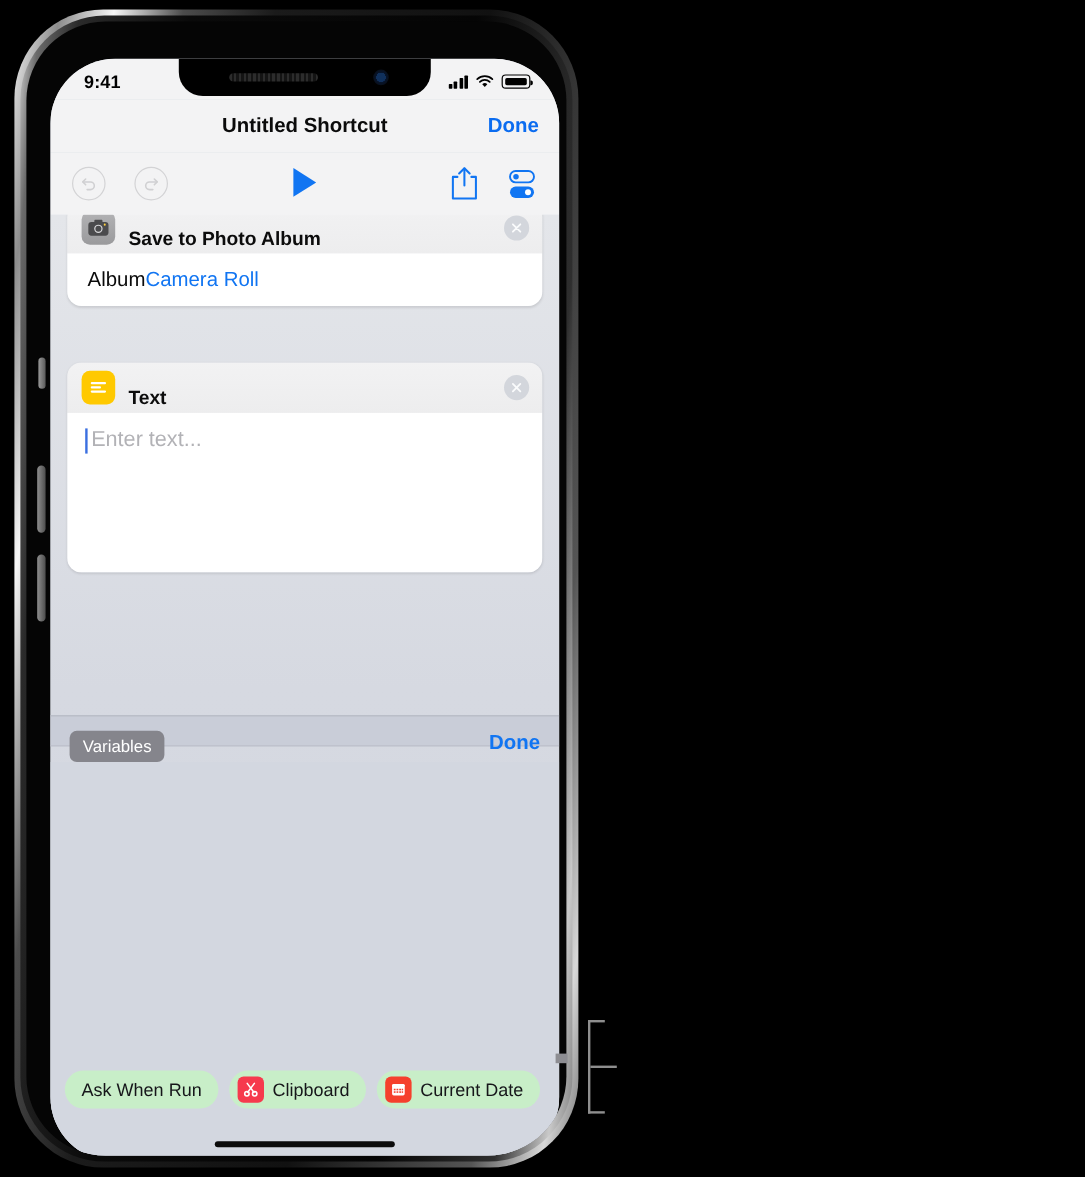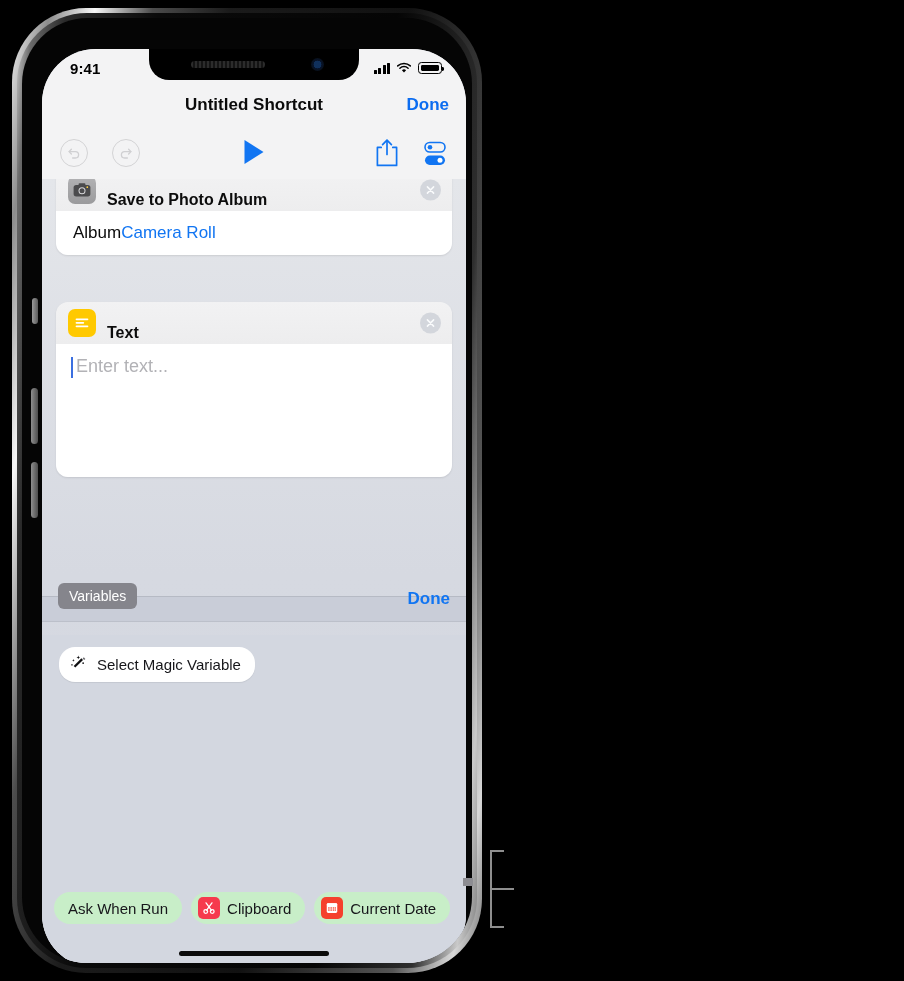"Variables" .varbar { align-items: flex-end -> flex-start }
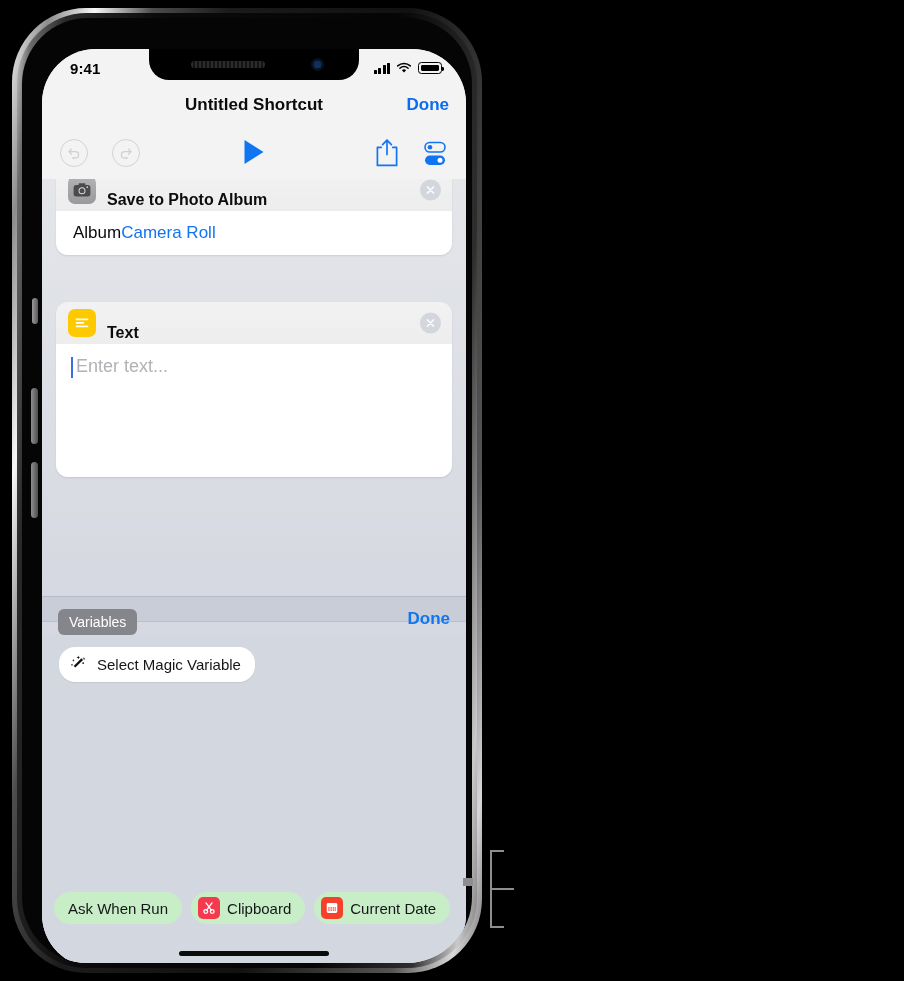"Select Magic Variable" div.pill { html: <div> <span> <svg> <path></path> <path></path> <path></path> <path></path> <rect></rect> <rect></rect> </svg> </span> <span>Select Magic Variable</span> </div> -> none }
